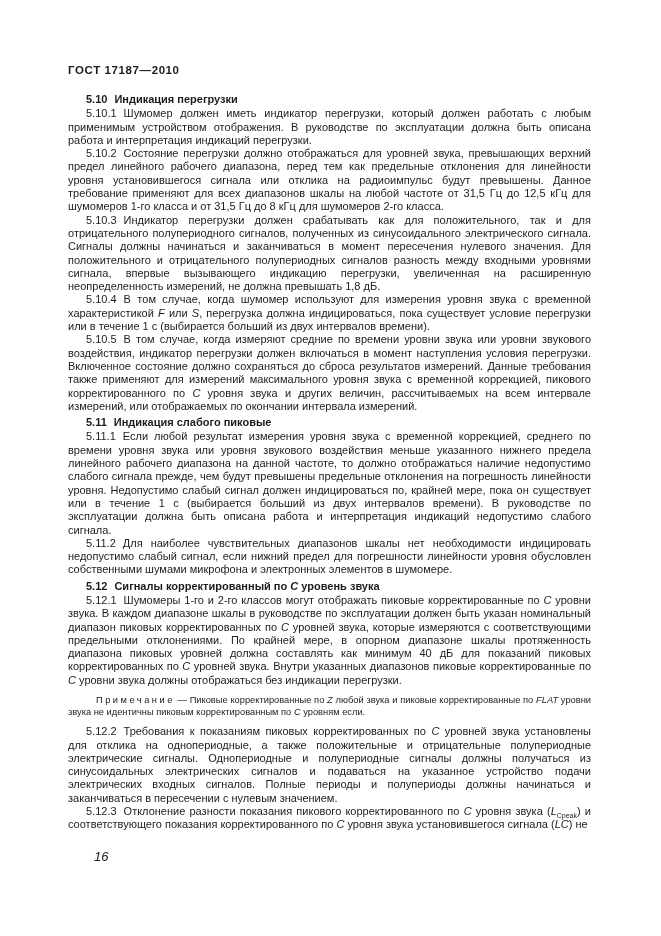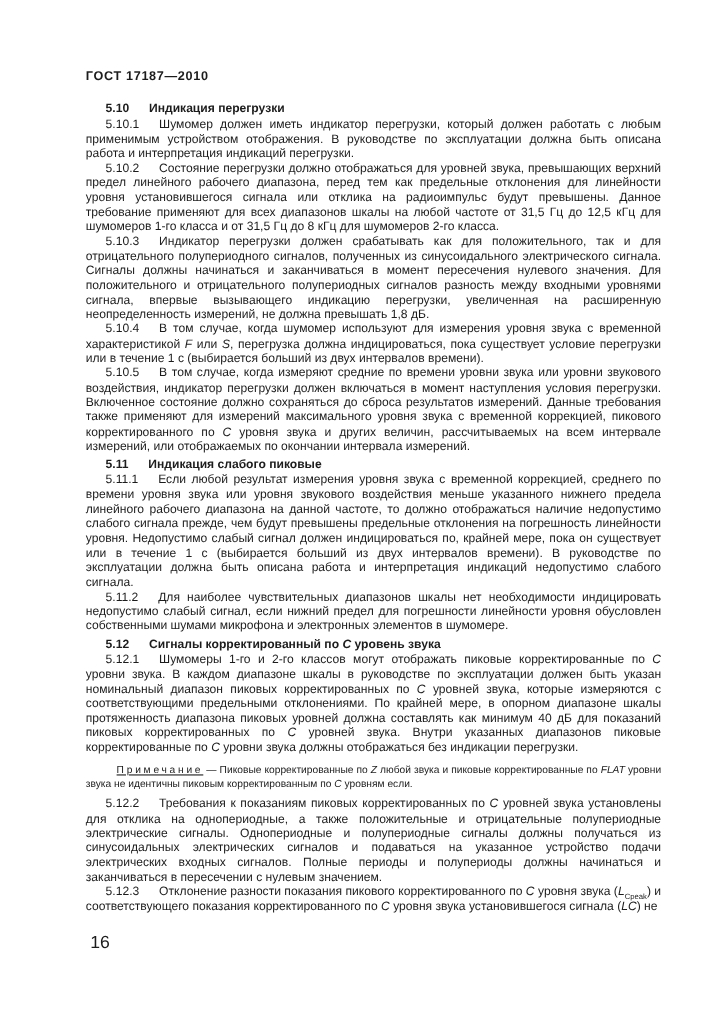"ГОСТ 17187—2010" .inner { left: 78px -> 68px }
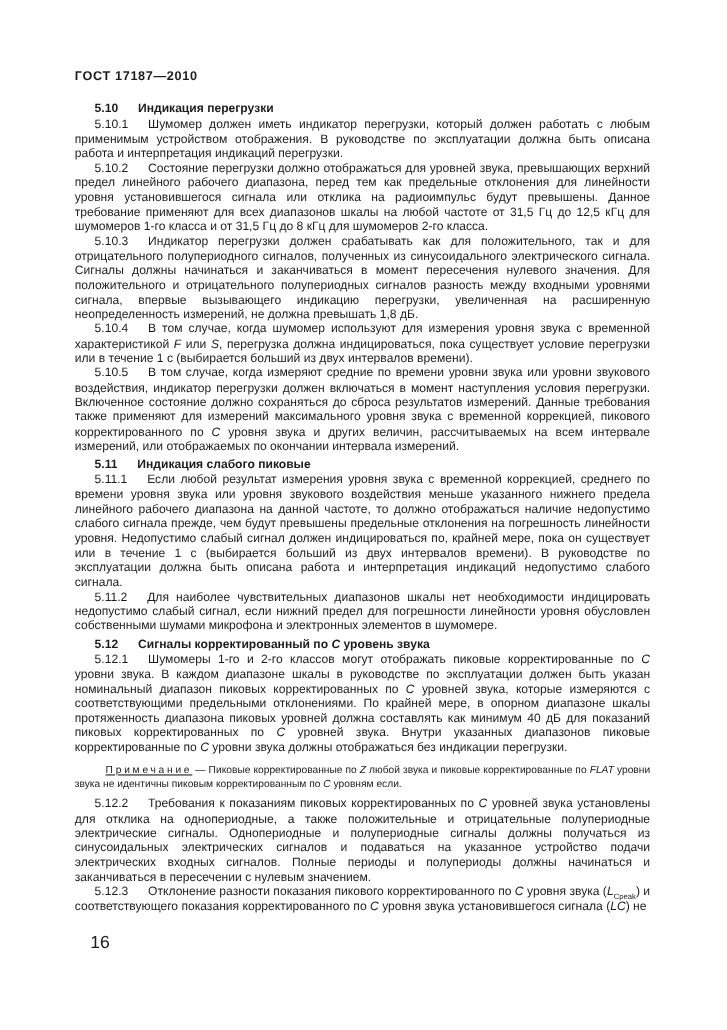"5.10" .num { margin-right: 18px -> 7px }
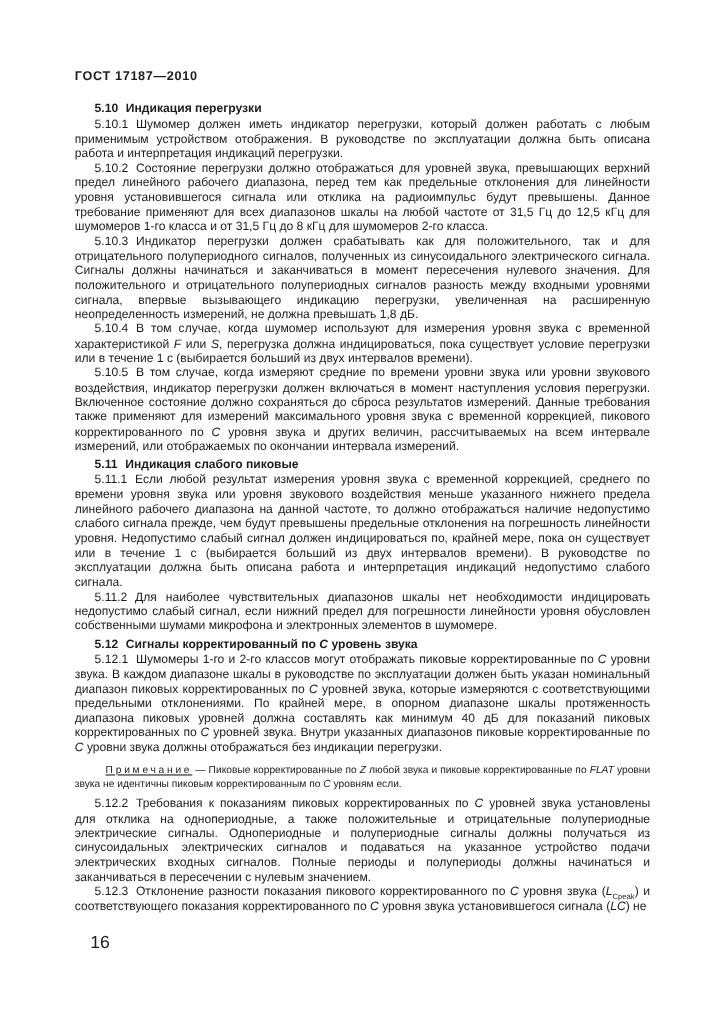"Примечание" .spaced { text-decoration: underline -> none }
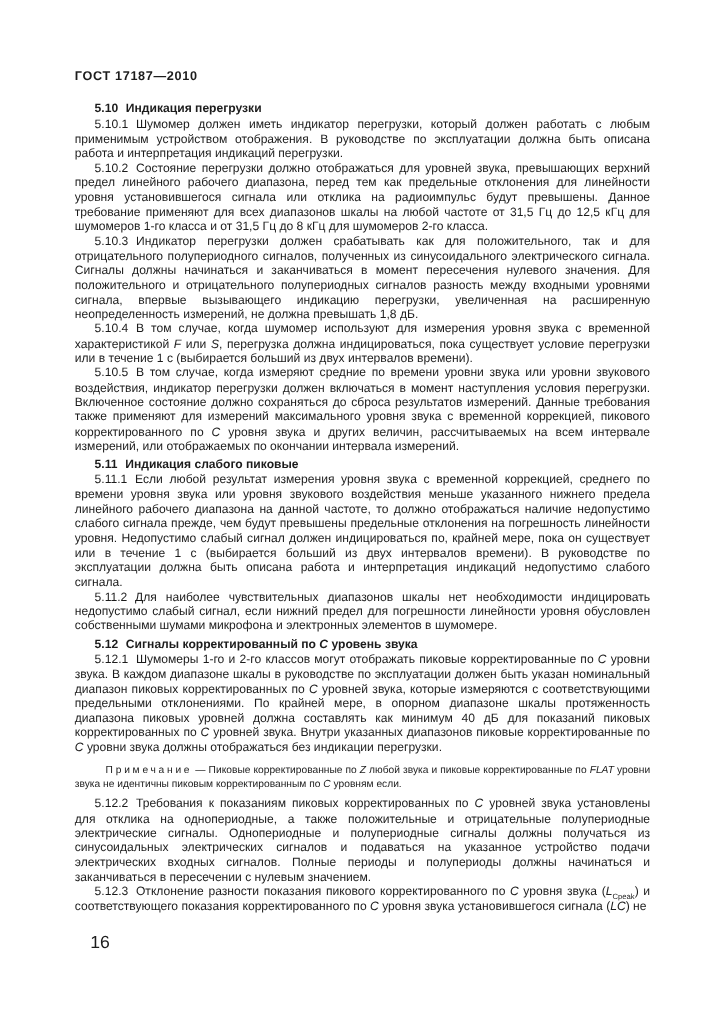"16" .page-number { font-size: 16px -> 13px; font-style: none -> italic; left: 82px -> 94px }
